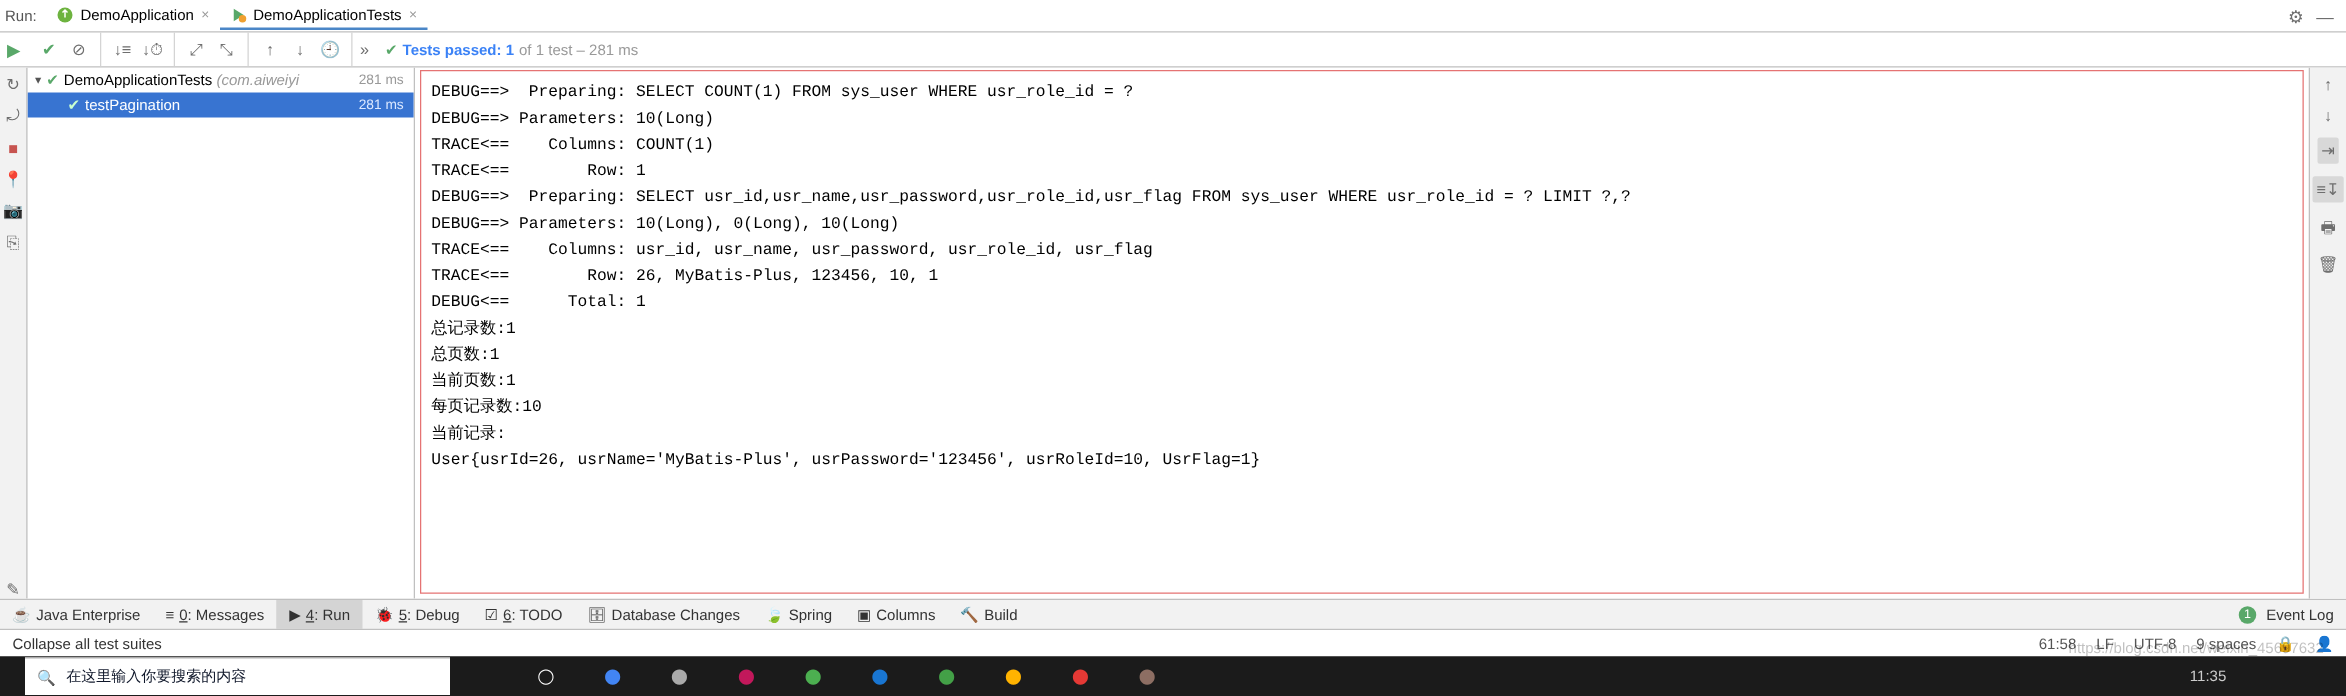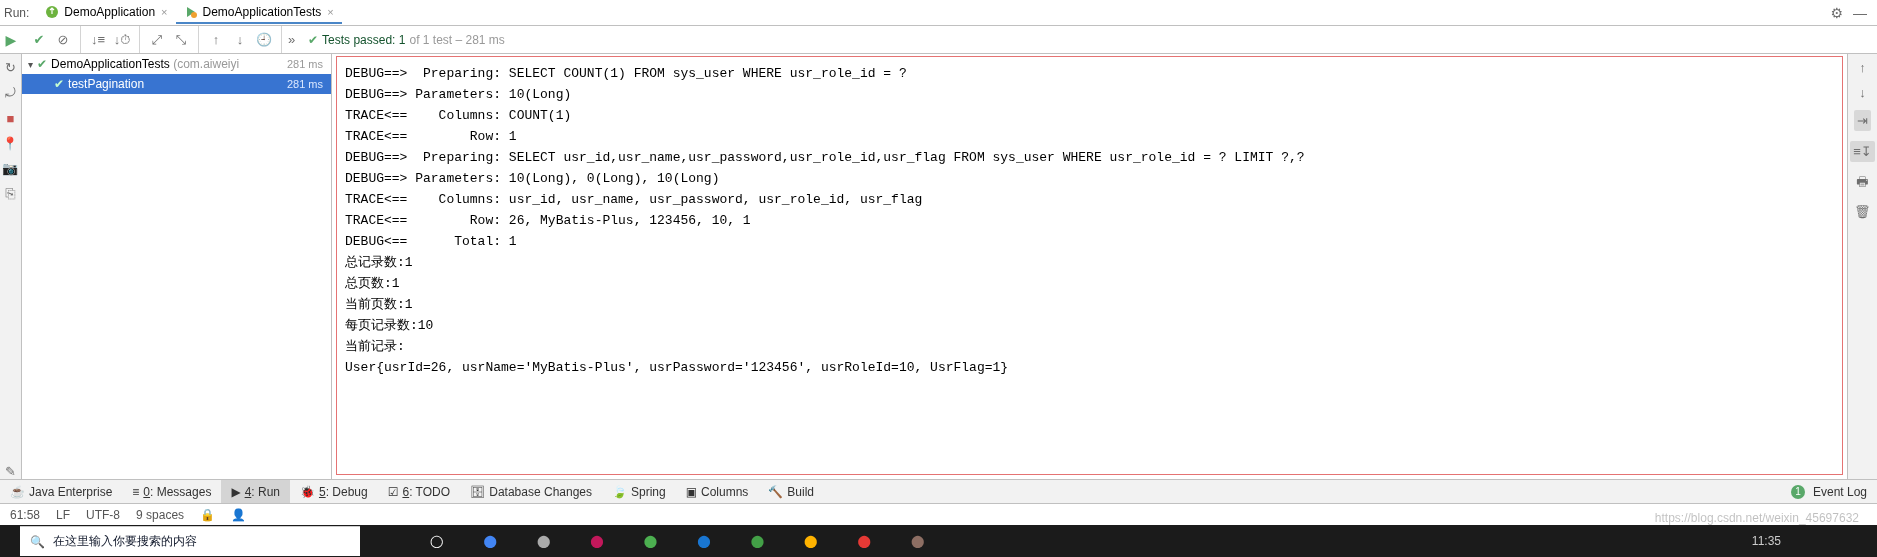"Tests passed: 1" .status-passed { color: #14532d -> #3b82f6; font-weight: normal -> bold }
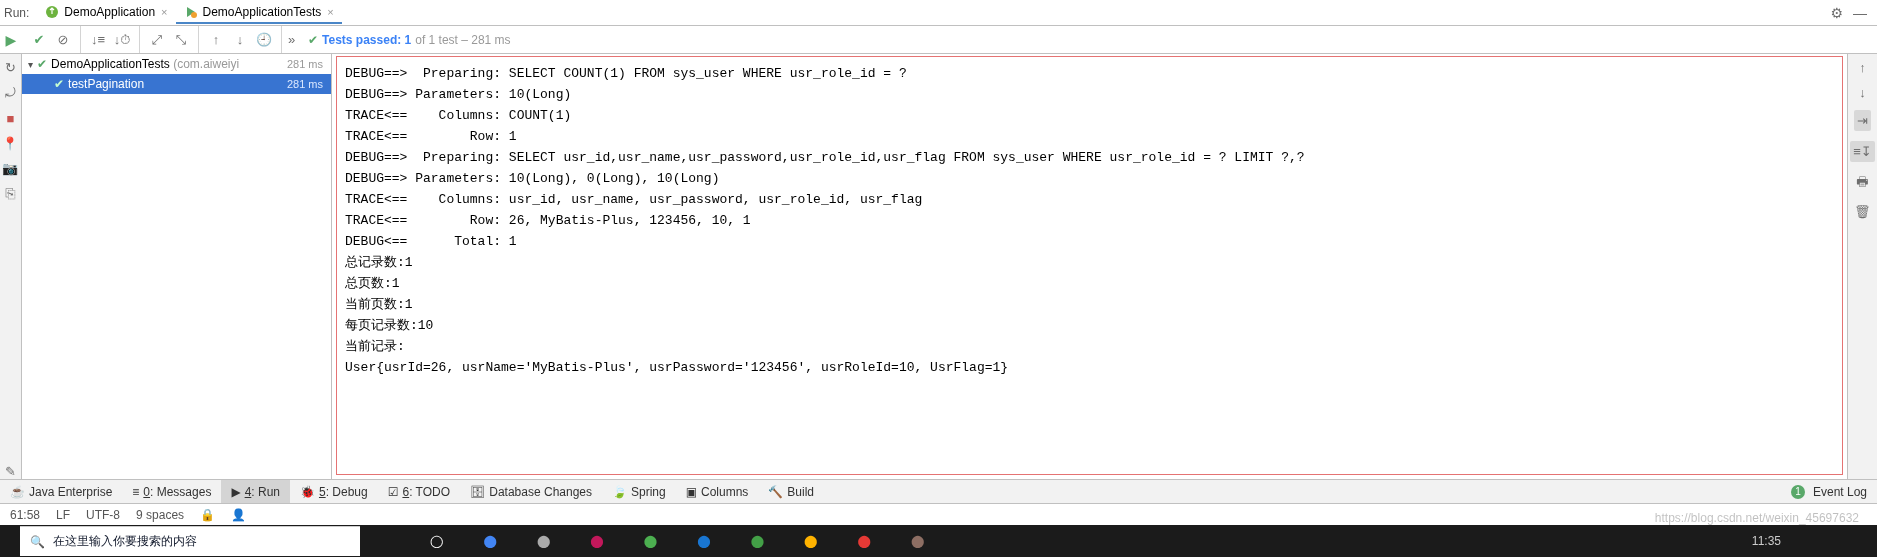"(com.aiweiyi" .tree-gray { font-style: none -> italic }
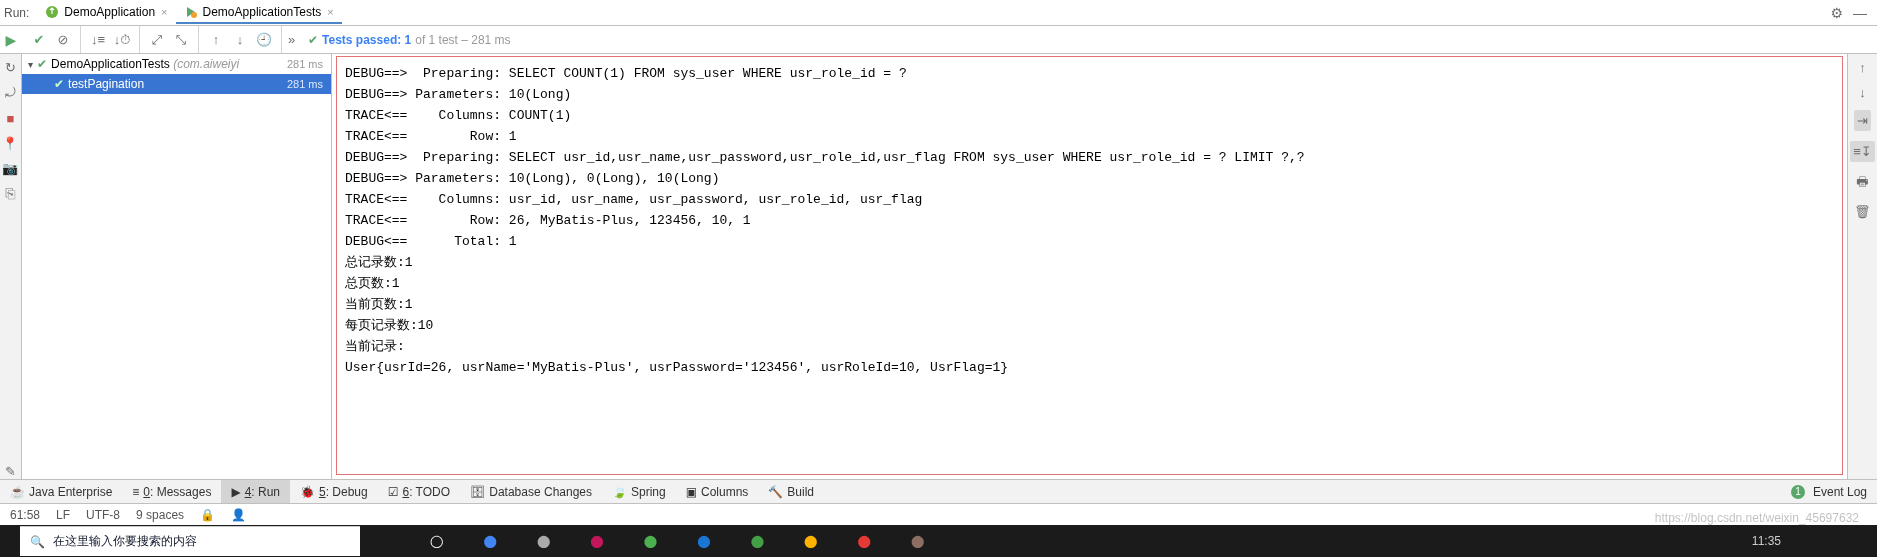"Collapse all test suites" span.status-hint { html: none -> <span>Collapse all test suites</span> }
